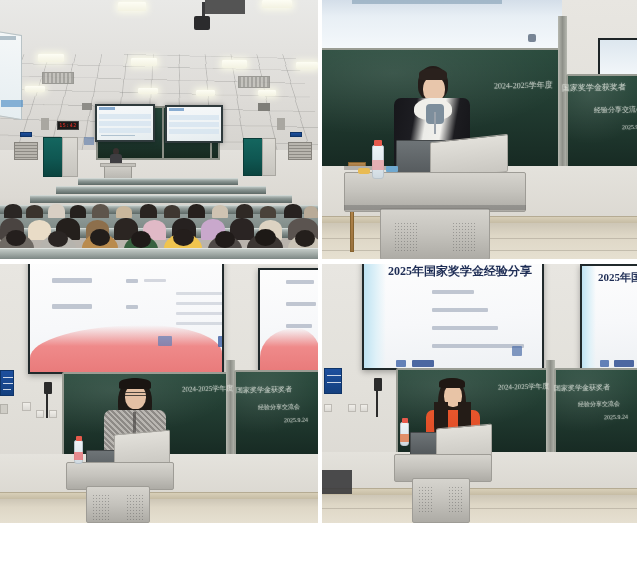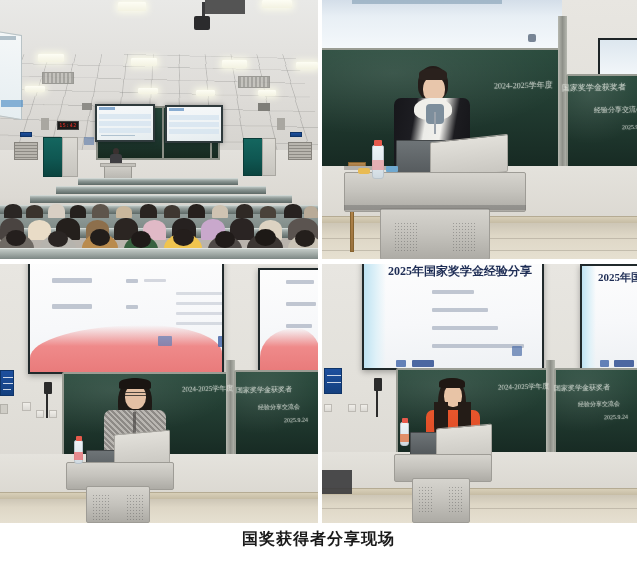"国奖获得者分享现场" div.caption { html: <div>国奖获得者分享现场</div> -> none }
